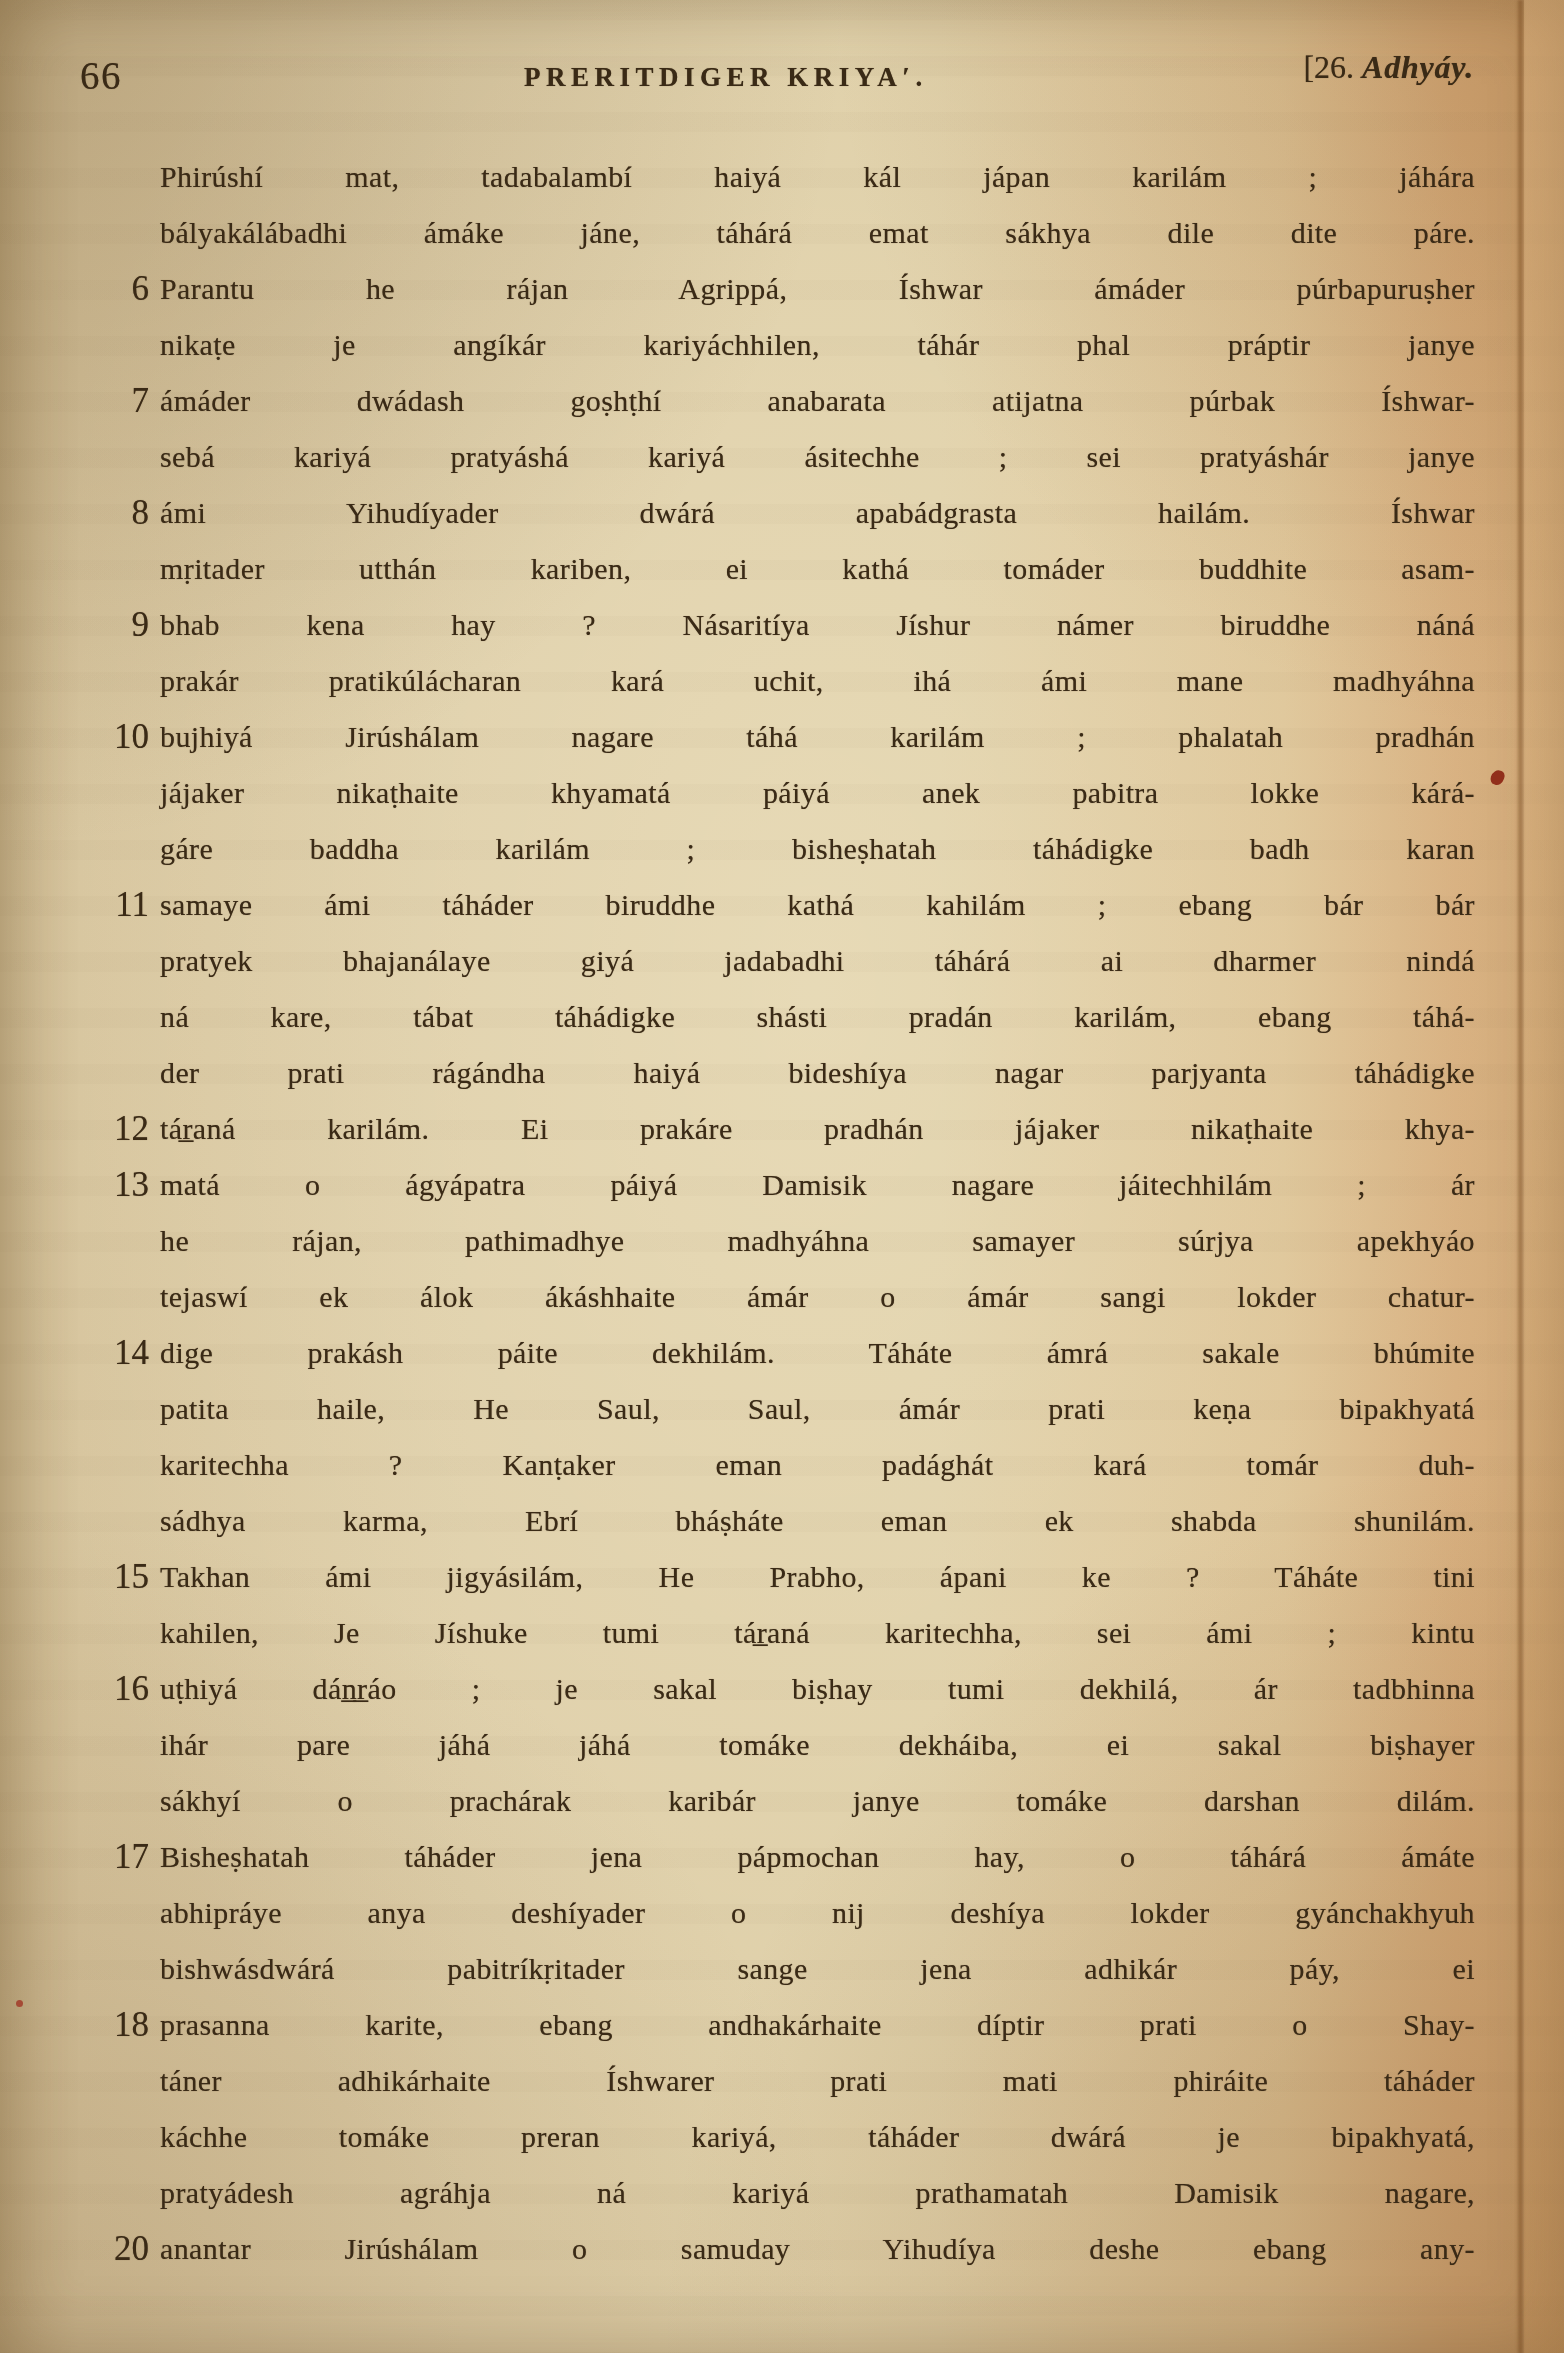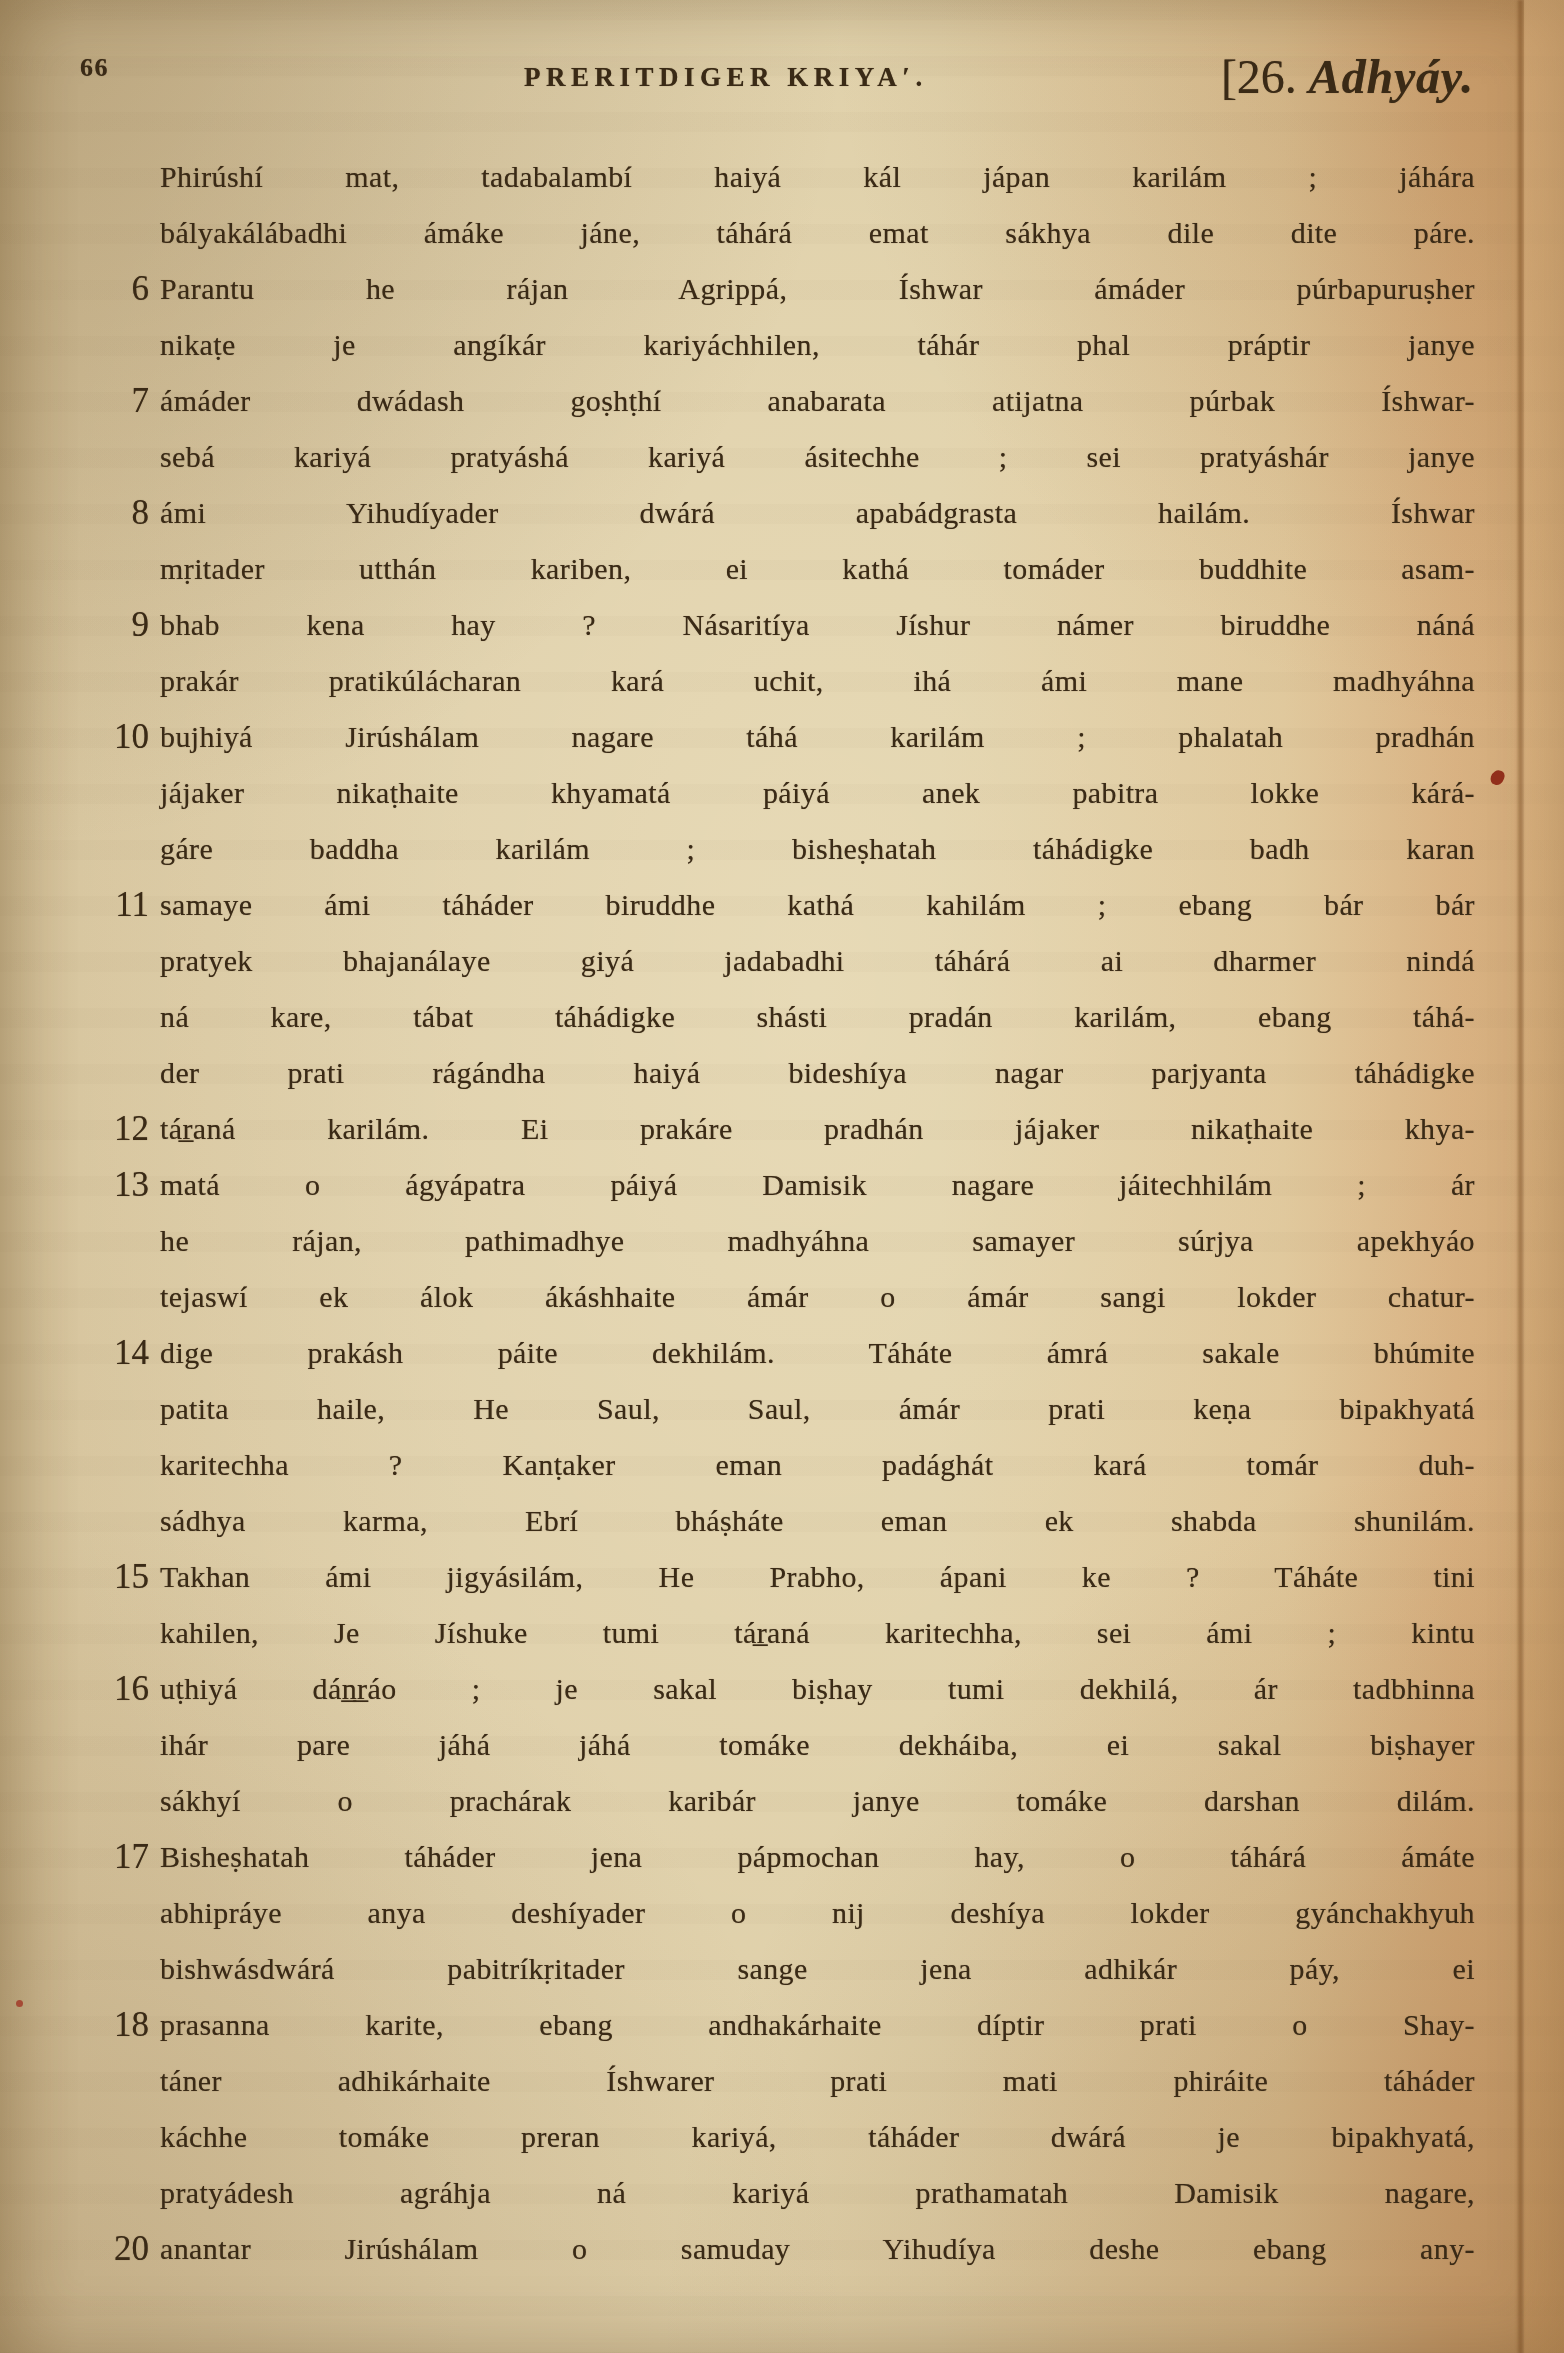"66" .pgnum { font-size: 26px -> 39px; font-weight: bold -> normal }
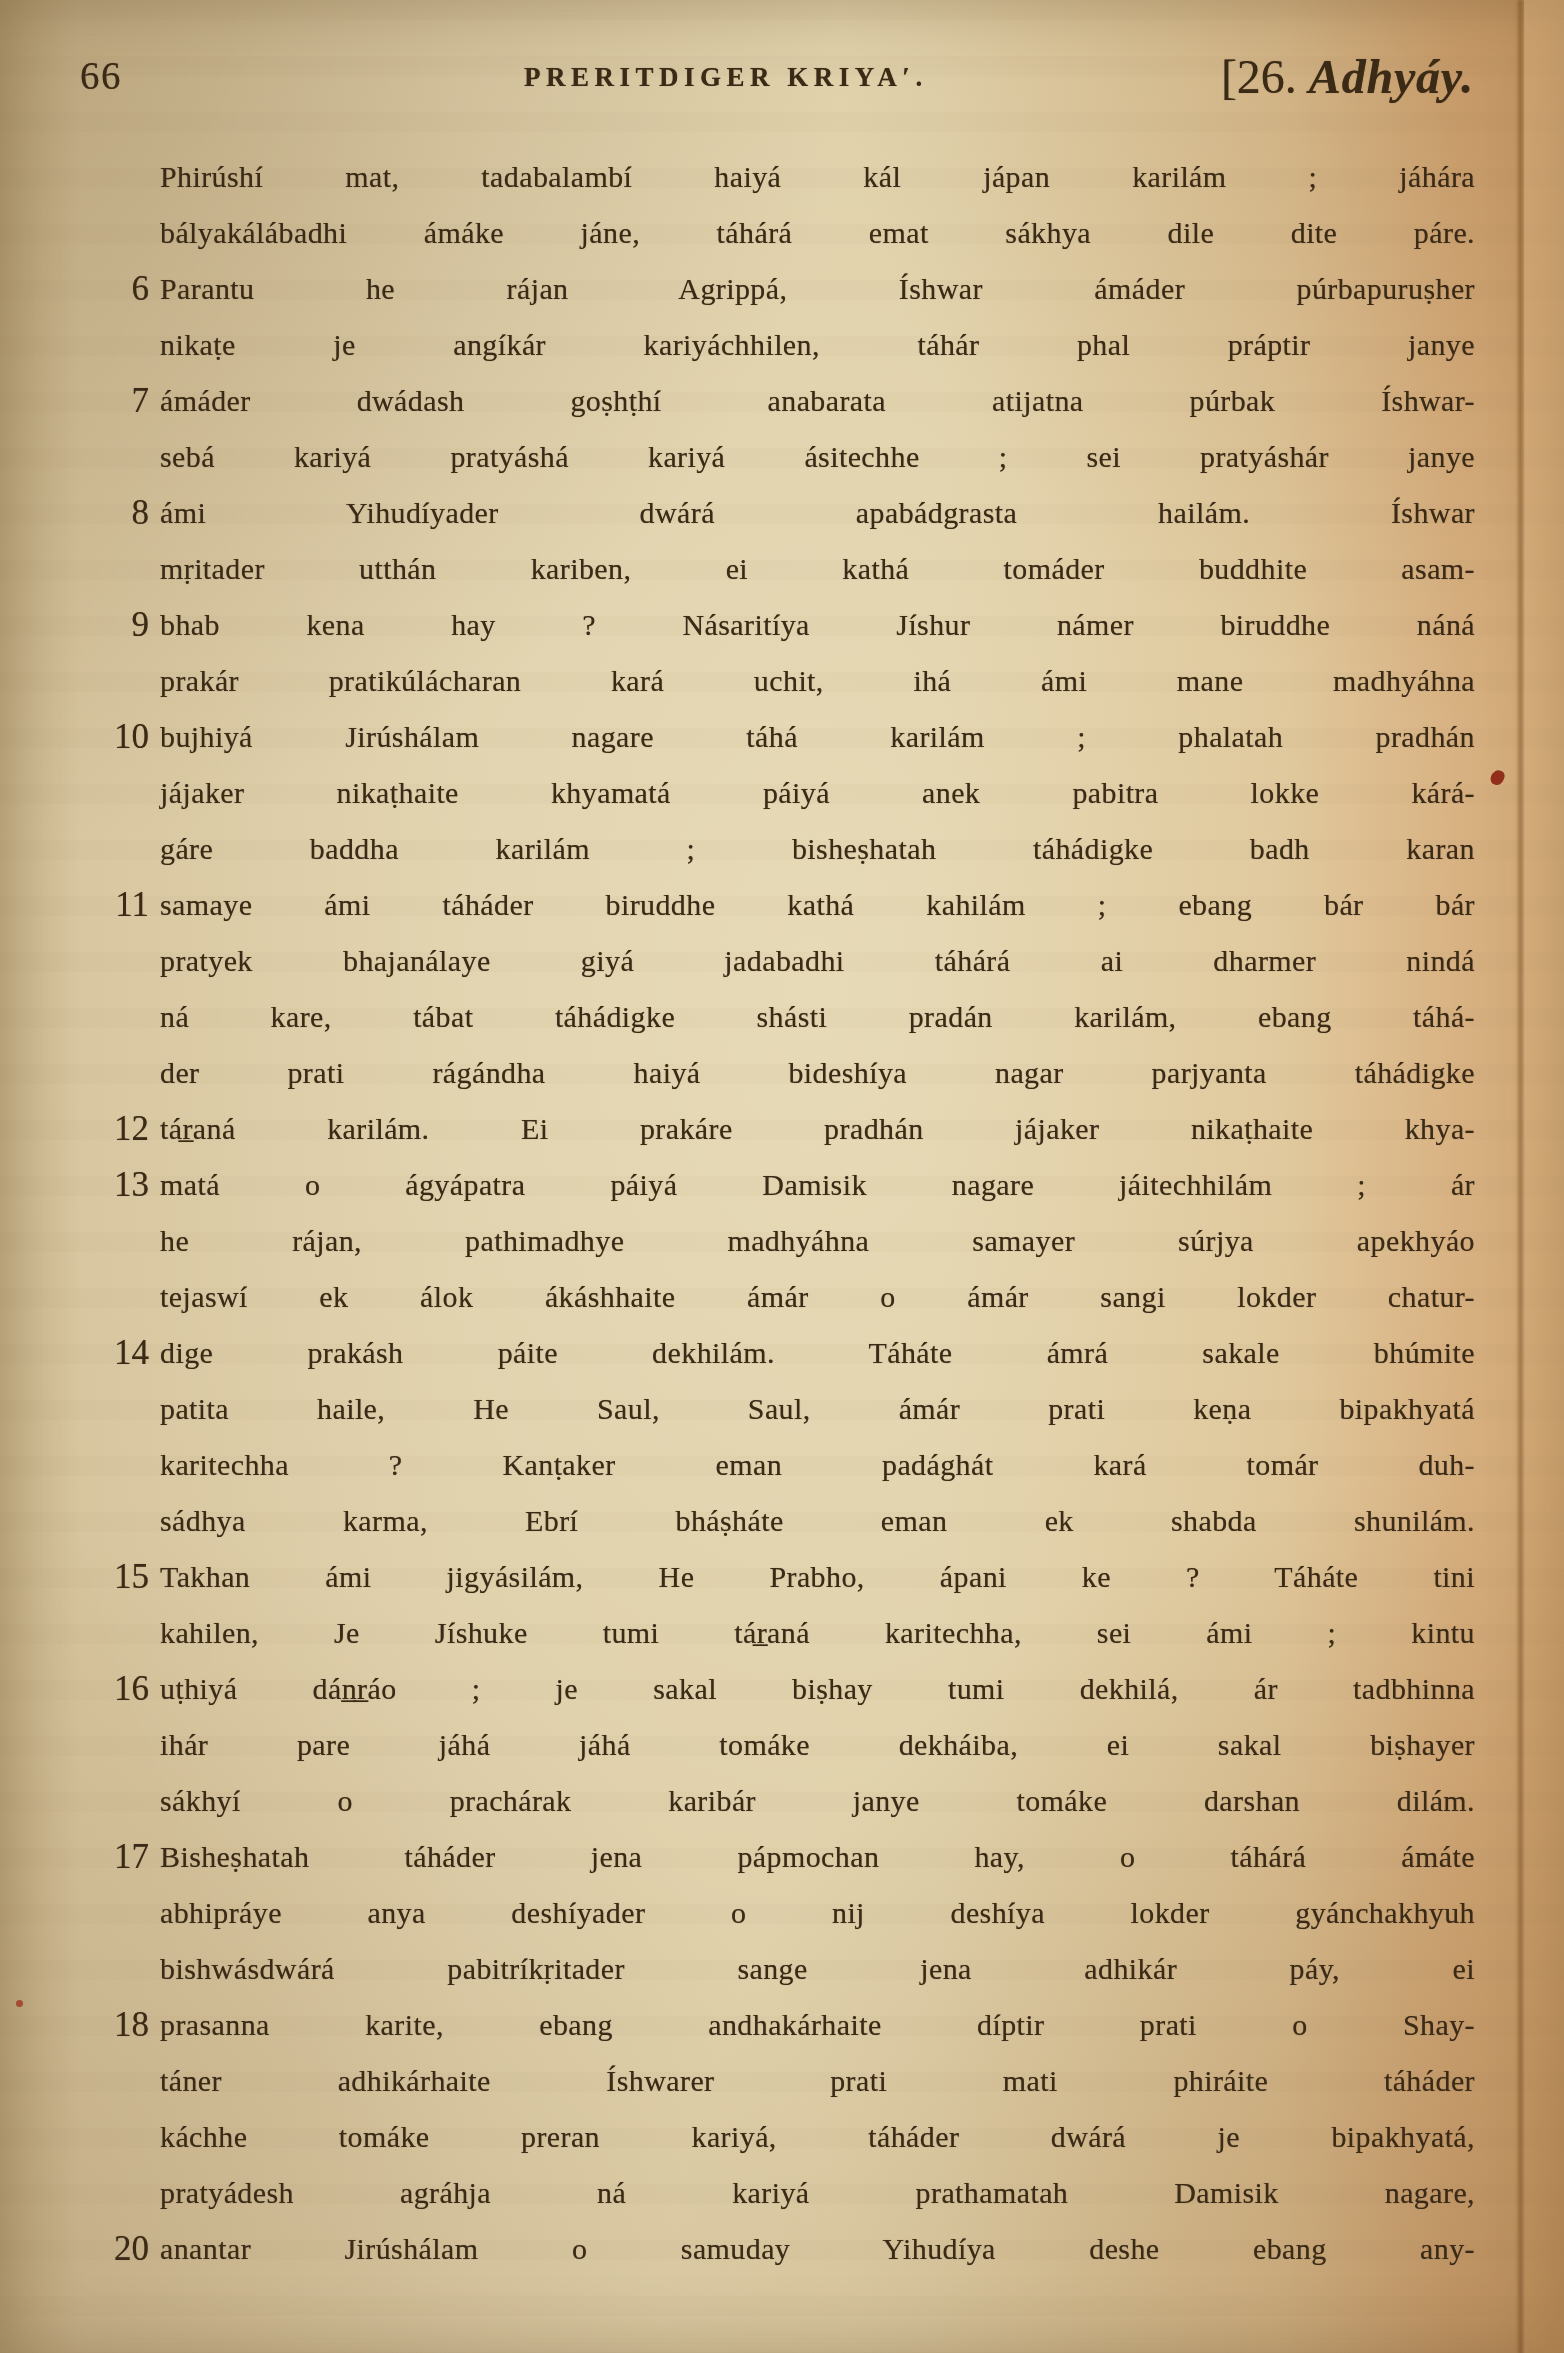"[26. Adhyáy." .chapref { font-size: 48px -> 32px }
